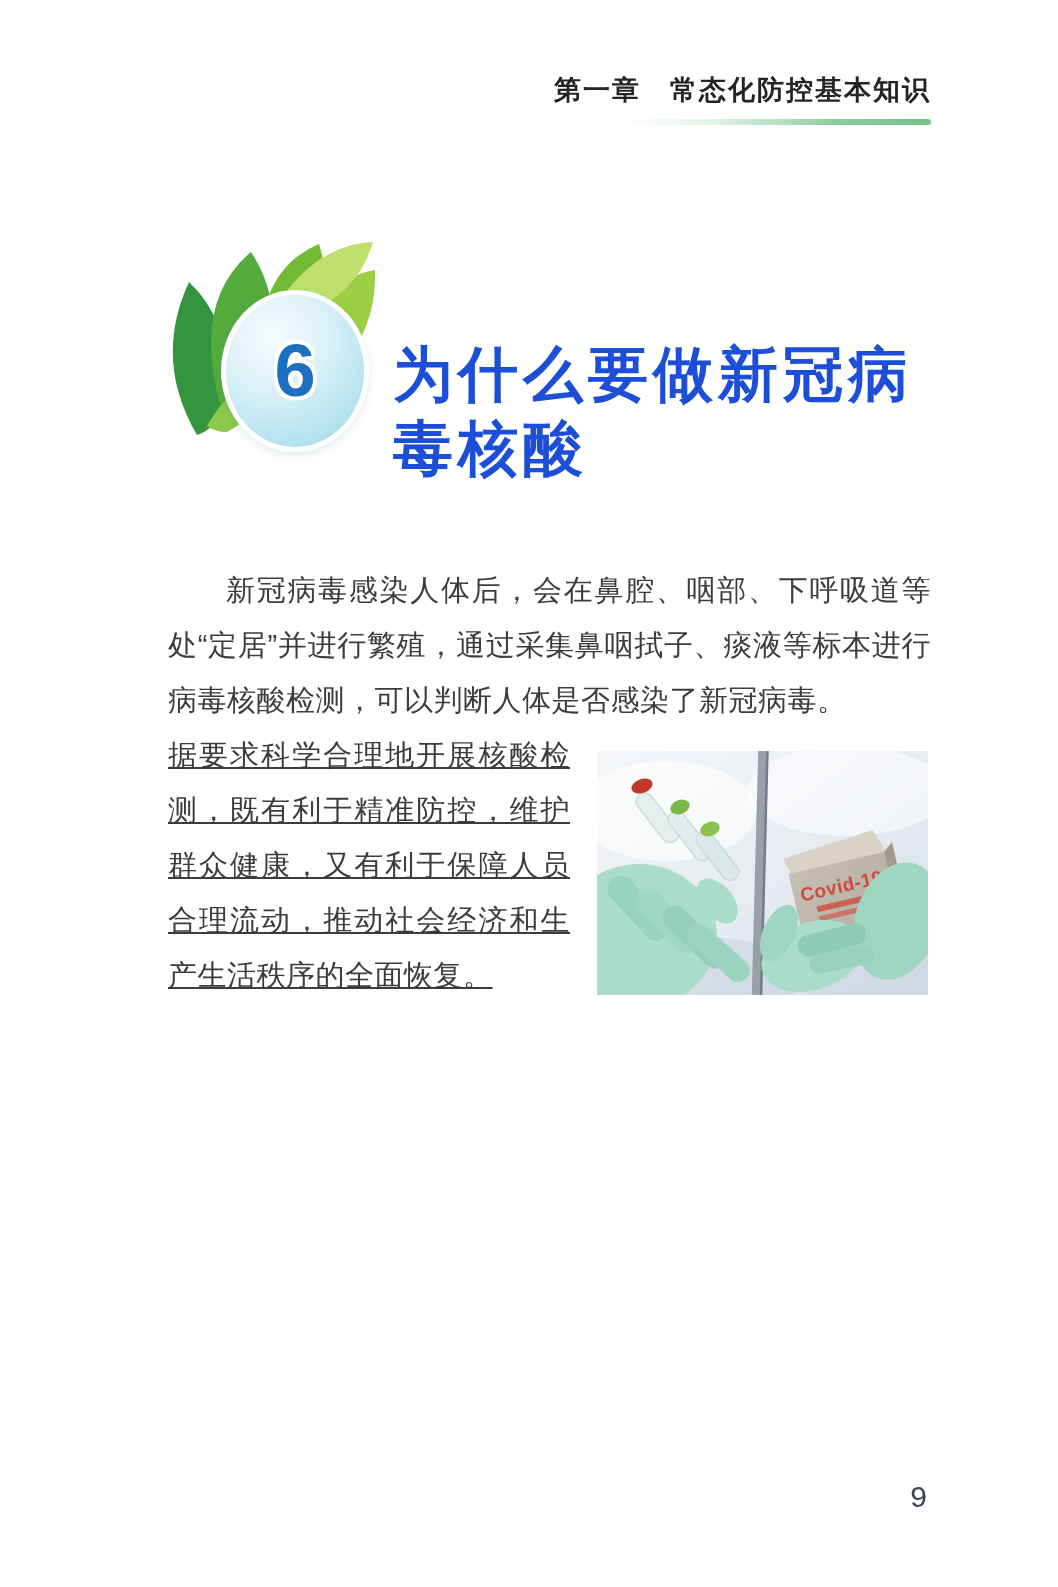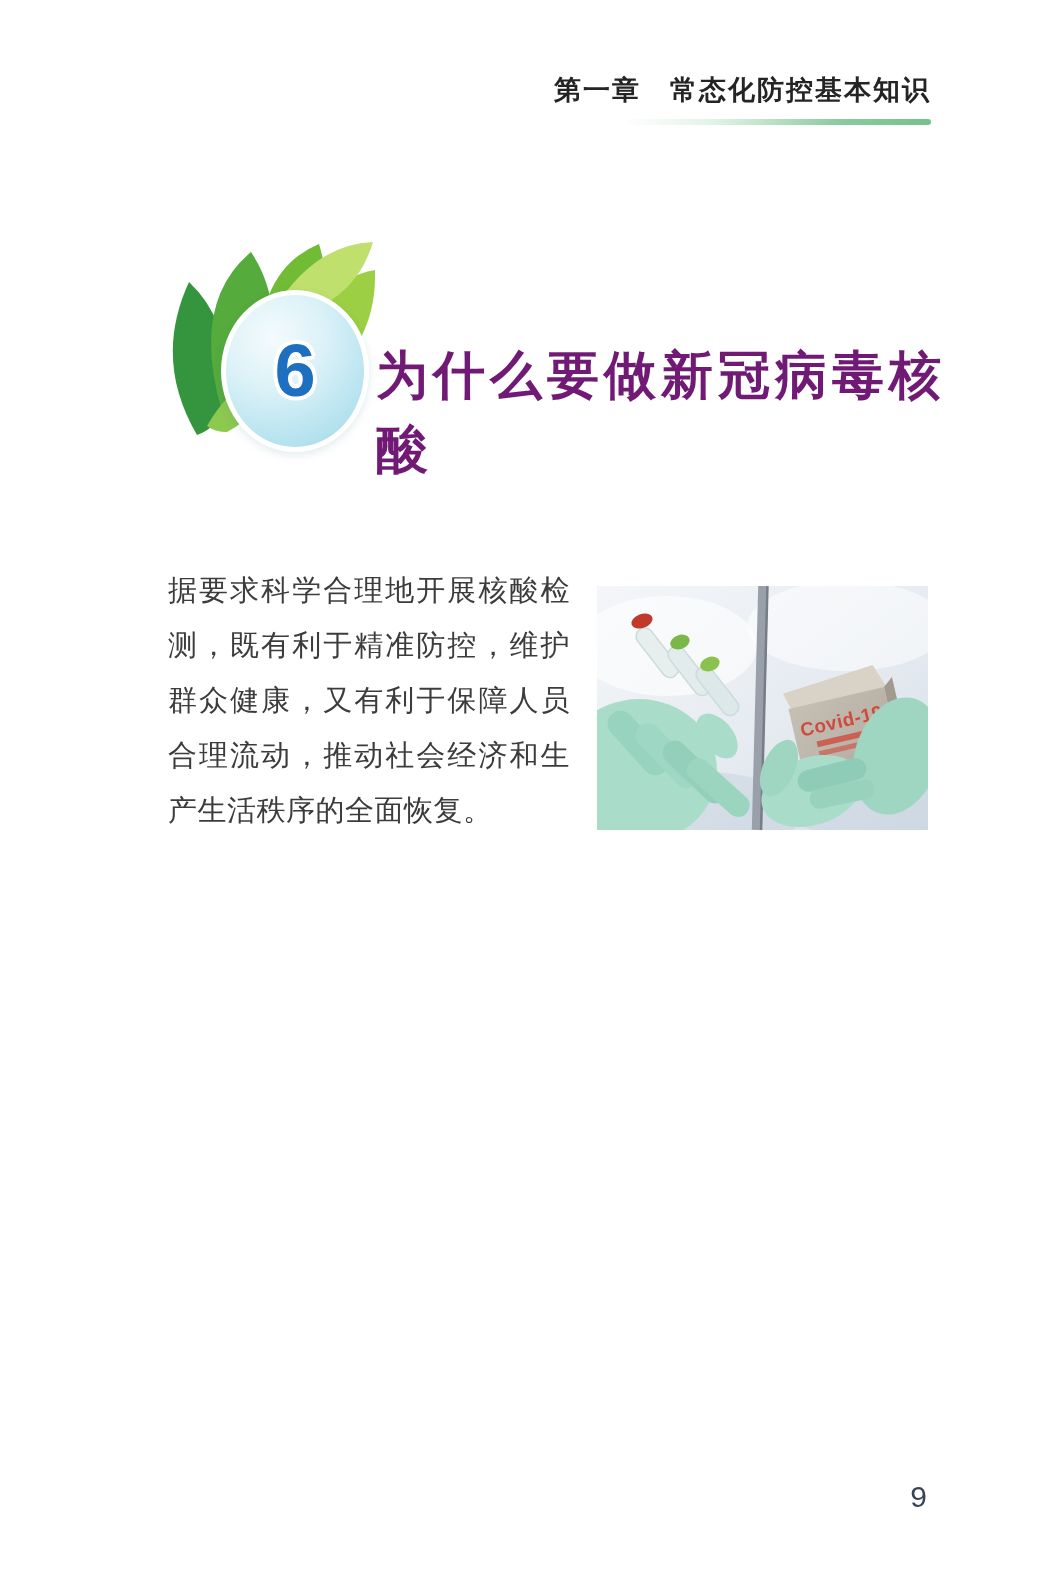"为什么要做新冠病毒核酸" .section-title { color: #701a75 -> #1d4ed8; font-size: 52px -> 60px; left: 376px -> 393px }
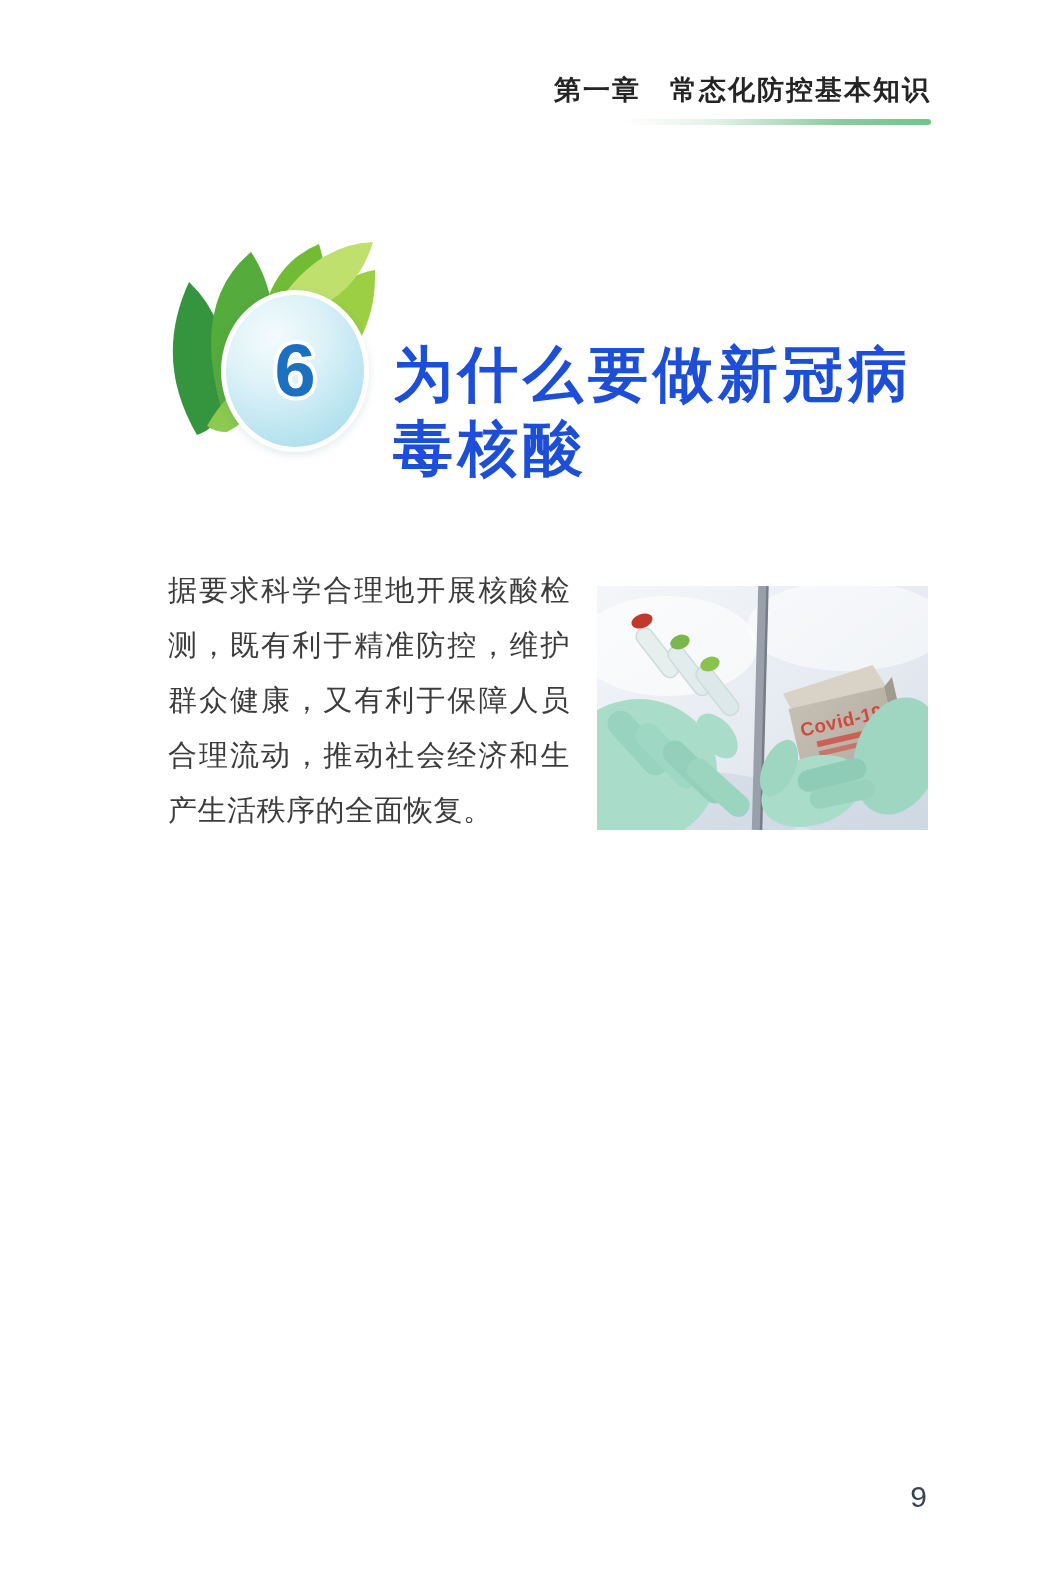"新冠病毒感染人体后，会在鼻腔、咽部、下呼吸道等处“定居”并进行繁殖，通过采集鼻咽" p.para { html: none -> <p>新冠病毒感染人体后，会在鼻腔、咽部、下呼吸道等处“定居”并进行繁殖，通过采集鼻咽拭子、痰液等标本进行病毒核酸检测，可以判断人体是否感染了新冠病毒。</p> }
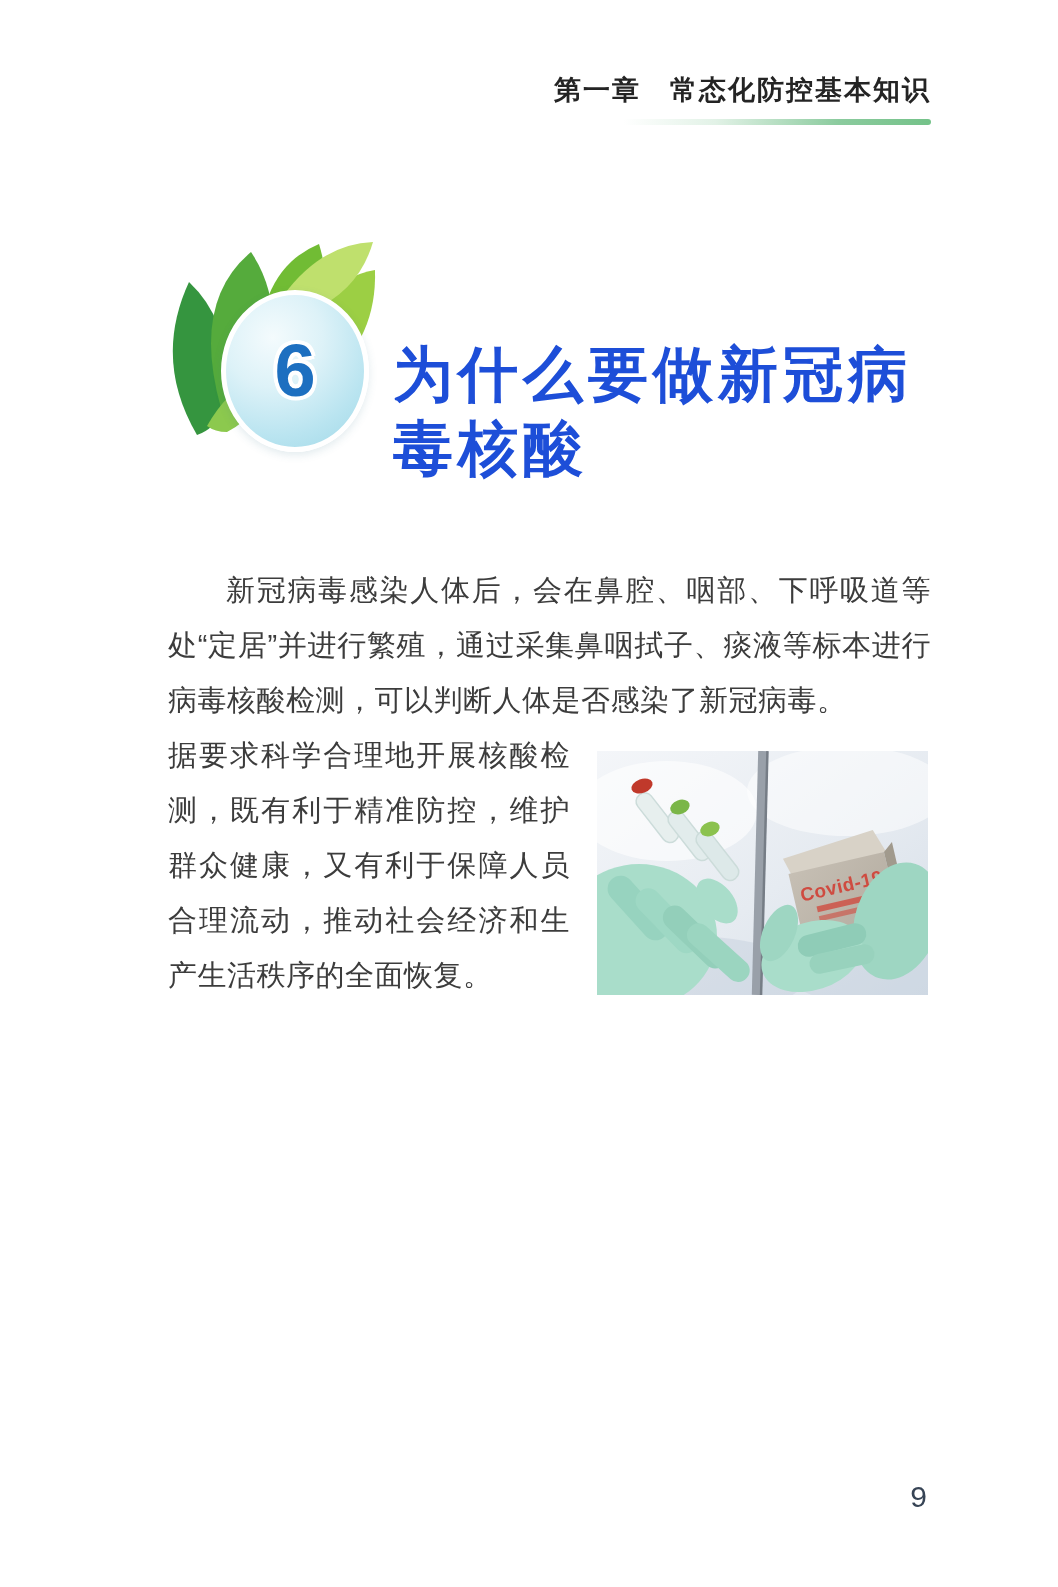"据要求科学合理地开展核酸检测，既有利于精准防控，维护群众健康，又有利于保障人员合" .wrap-text { text-decoration: none -> underline }
